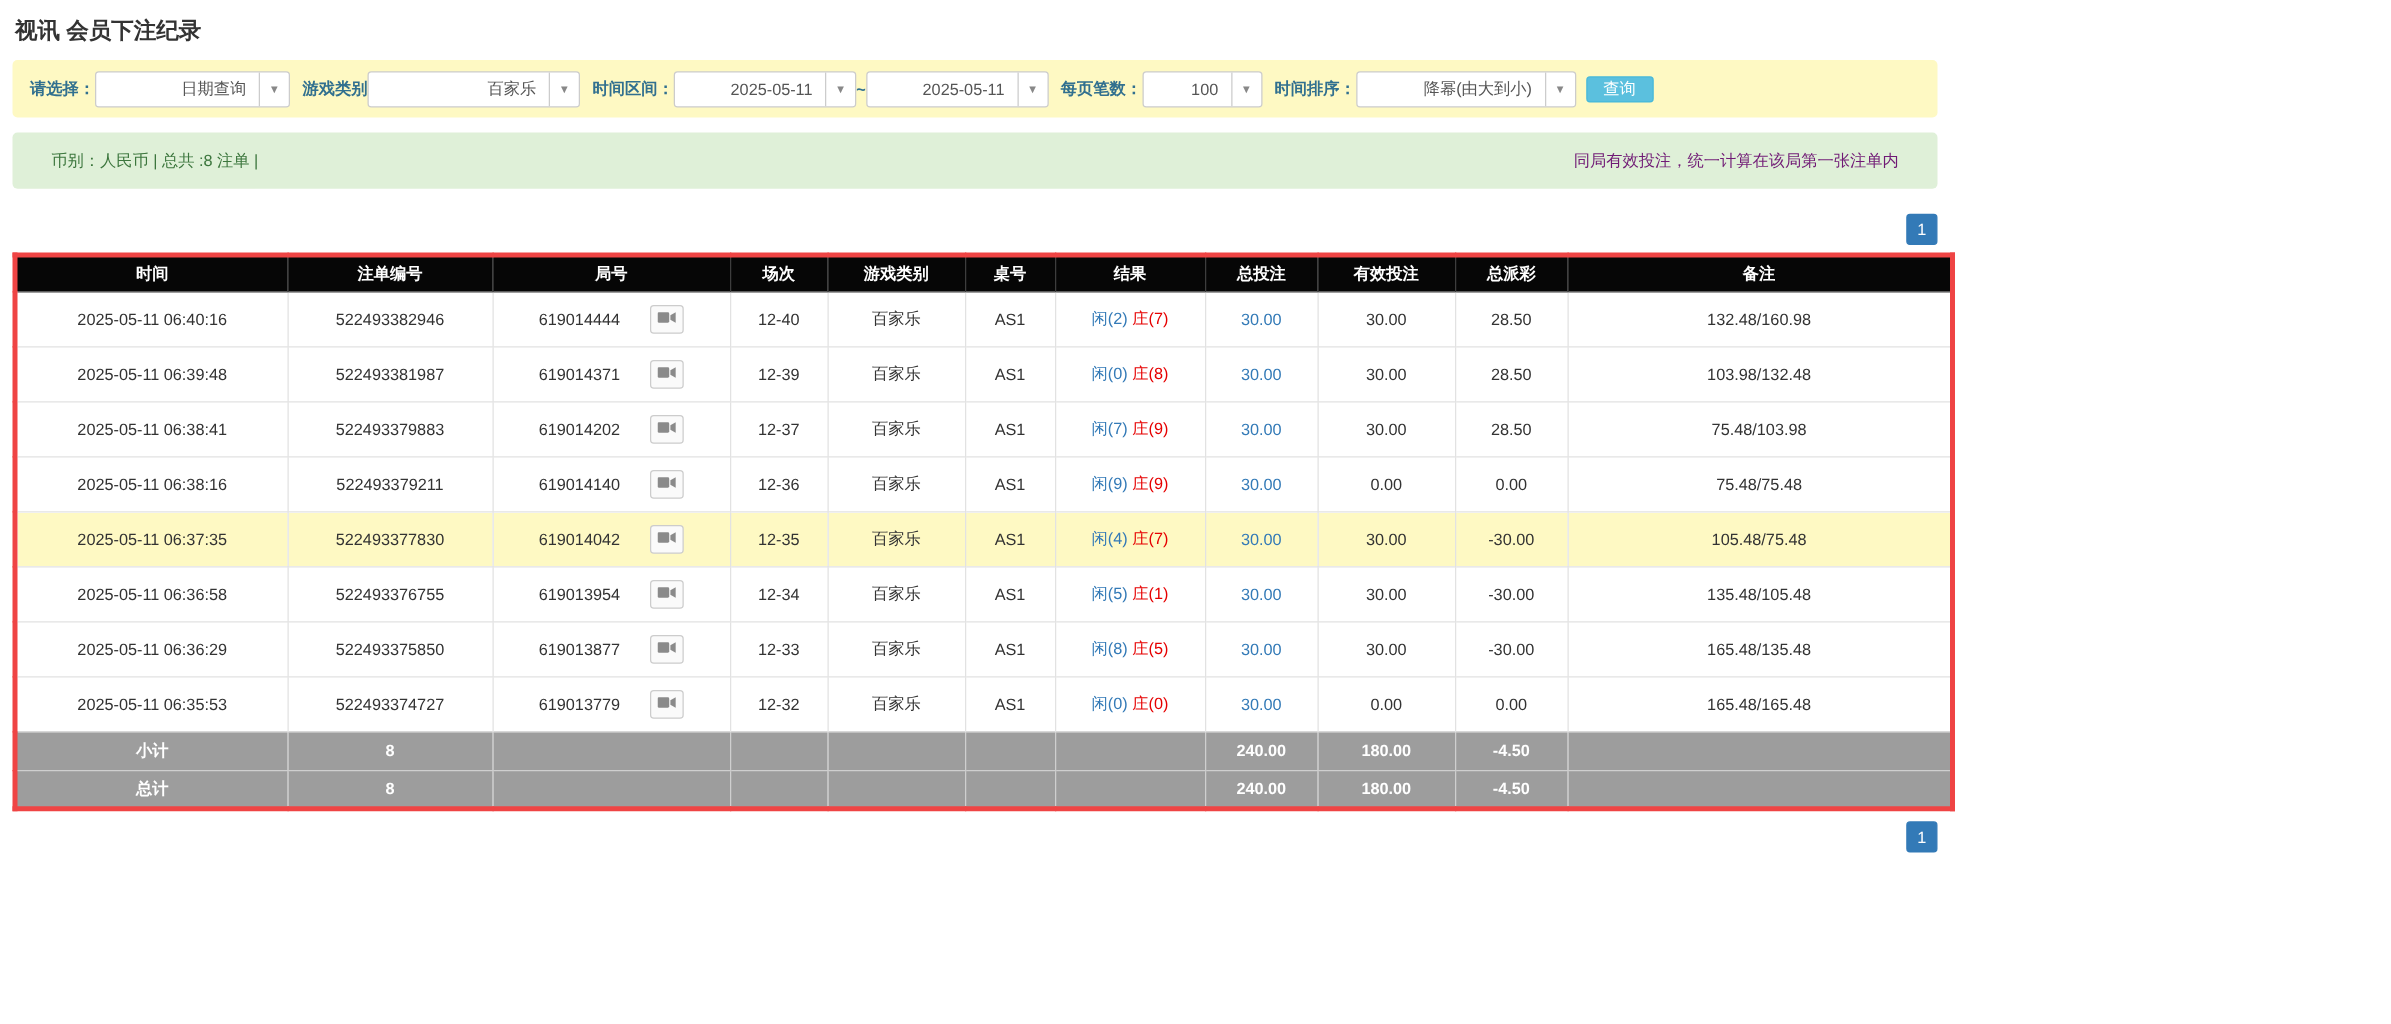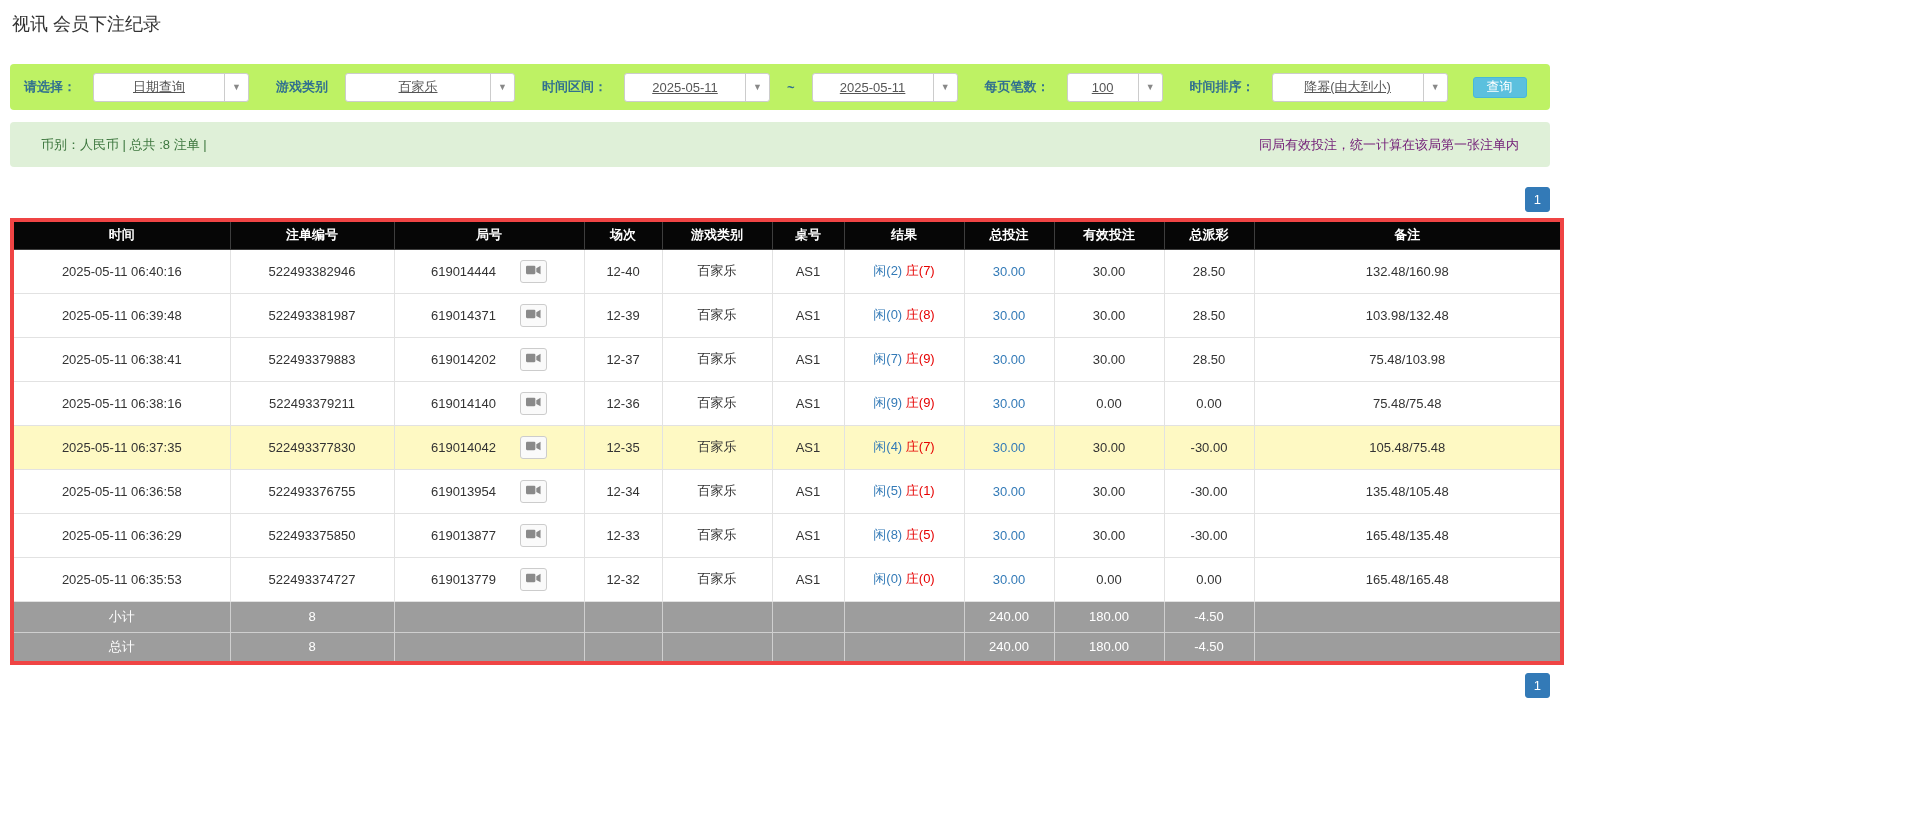"视讯 会员下注纪录" .page-title { font-weight: 400 -> 700; margin: 6px 0 28px 2px -> 6px 0 12px 2px }
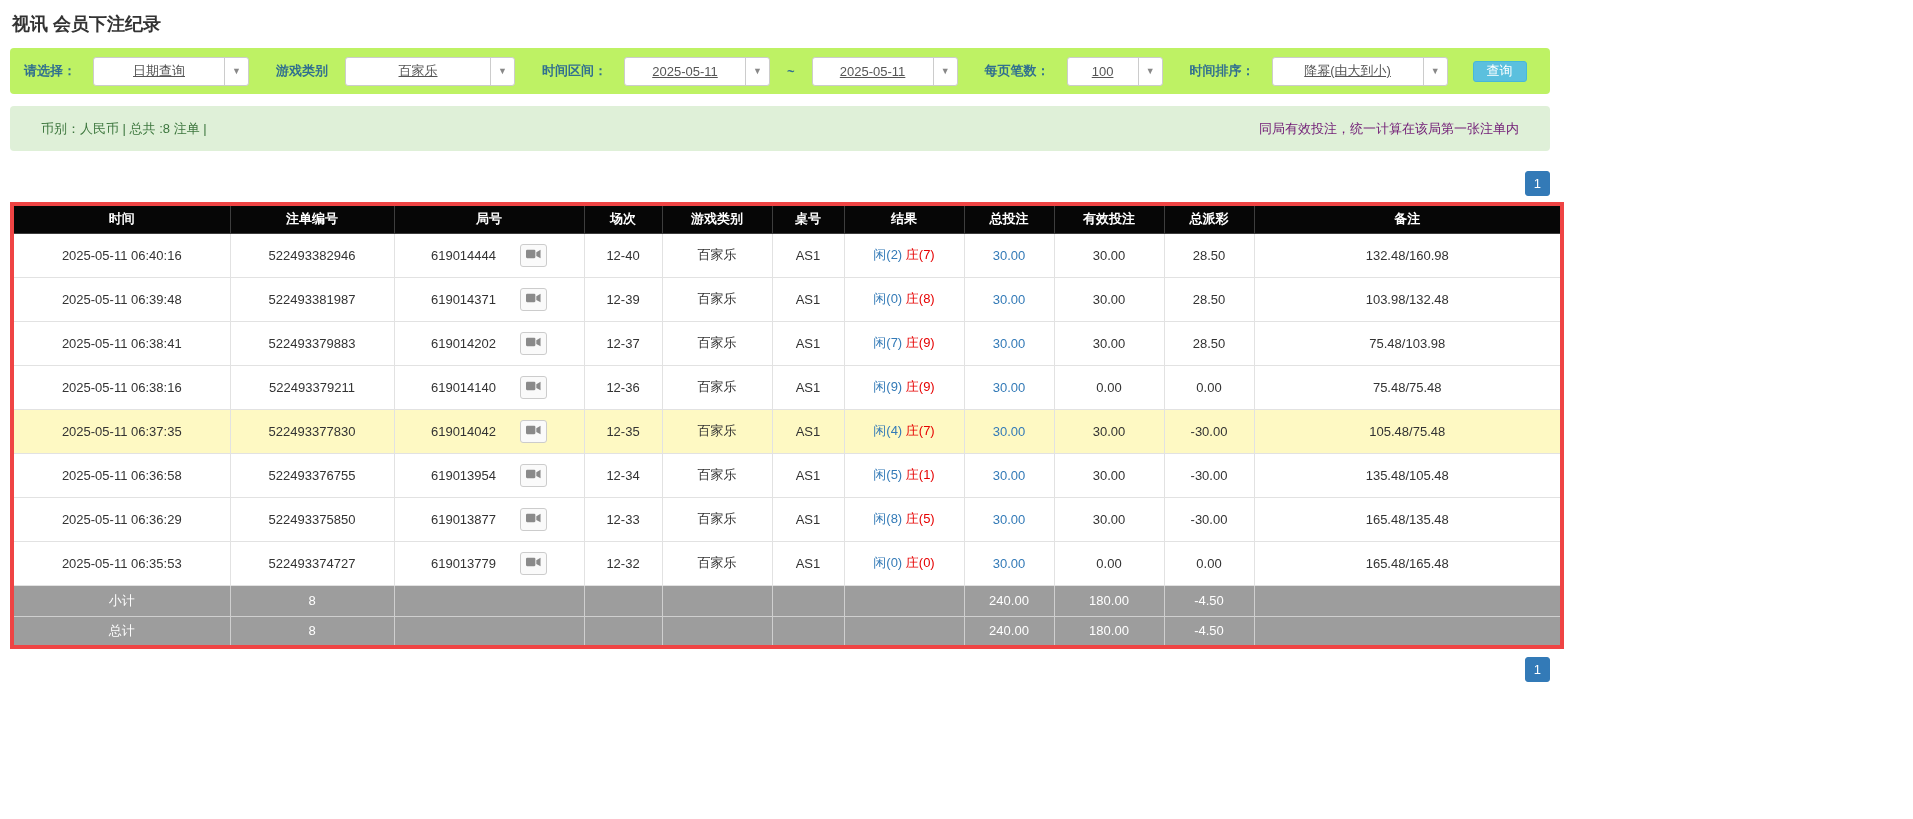"请选择：" .filter-bar { background: #bef264 -> #fef9c3; gap: 17px -> 0 }
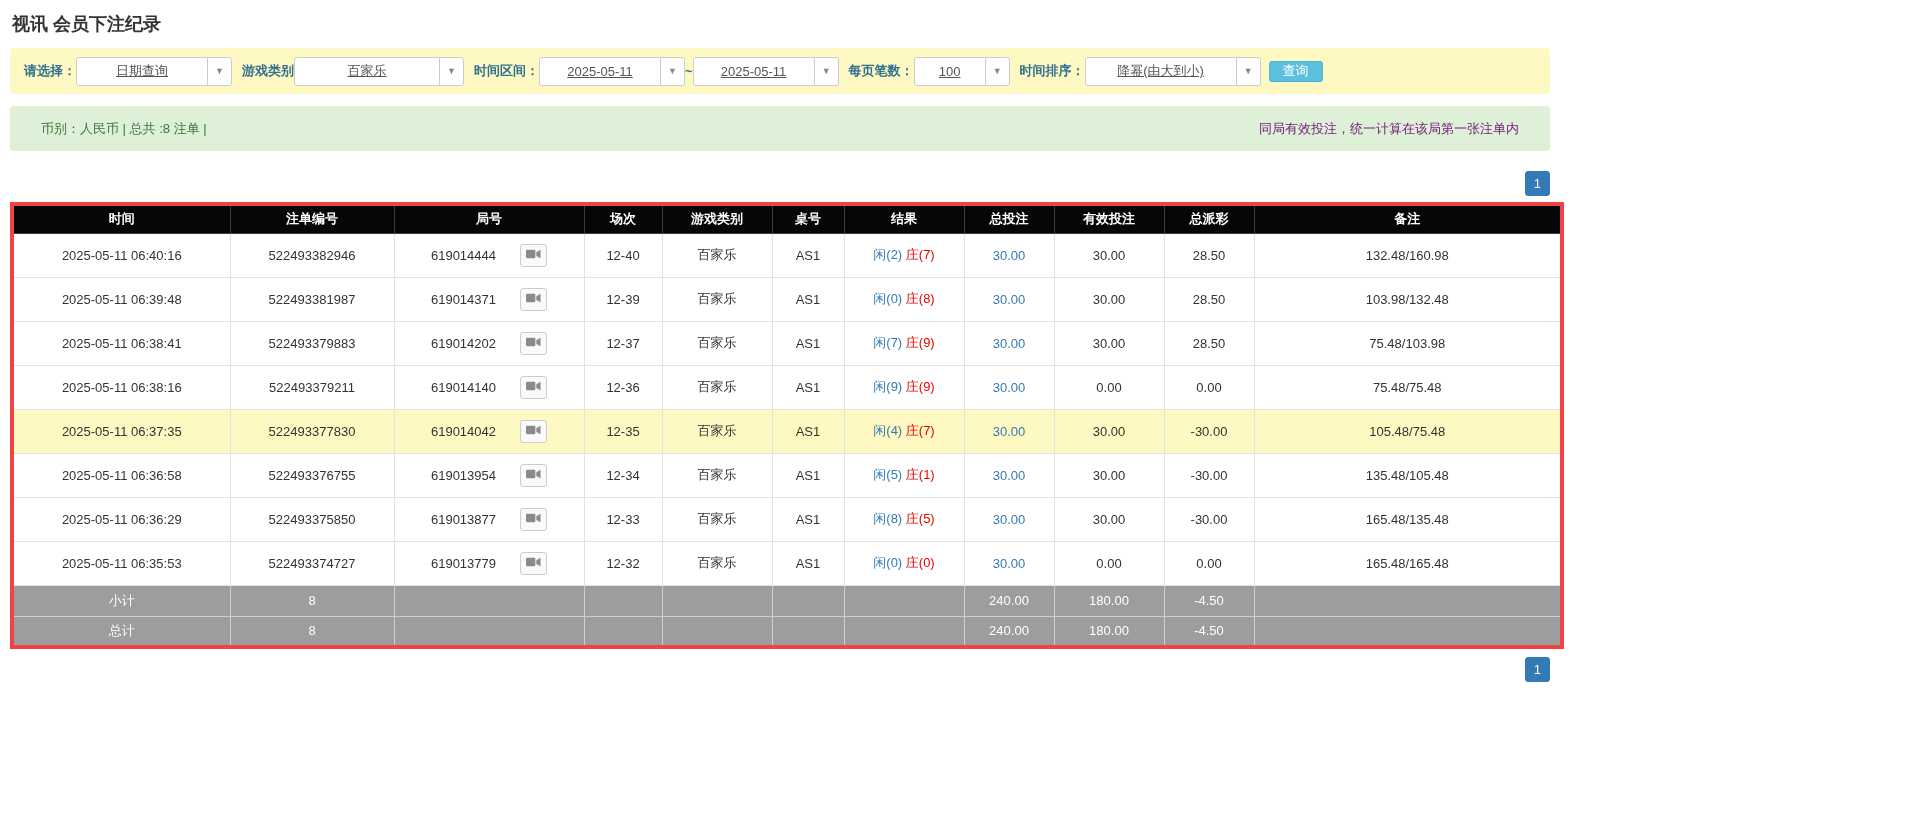"日期查询" .combo-text { text-align: center -> right; text-decoration: underline -> none }
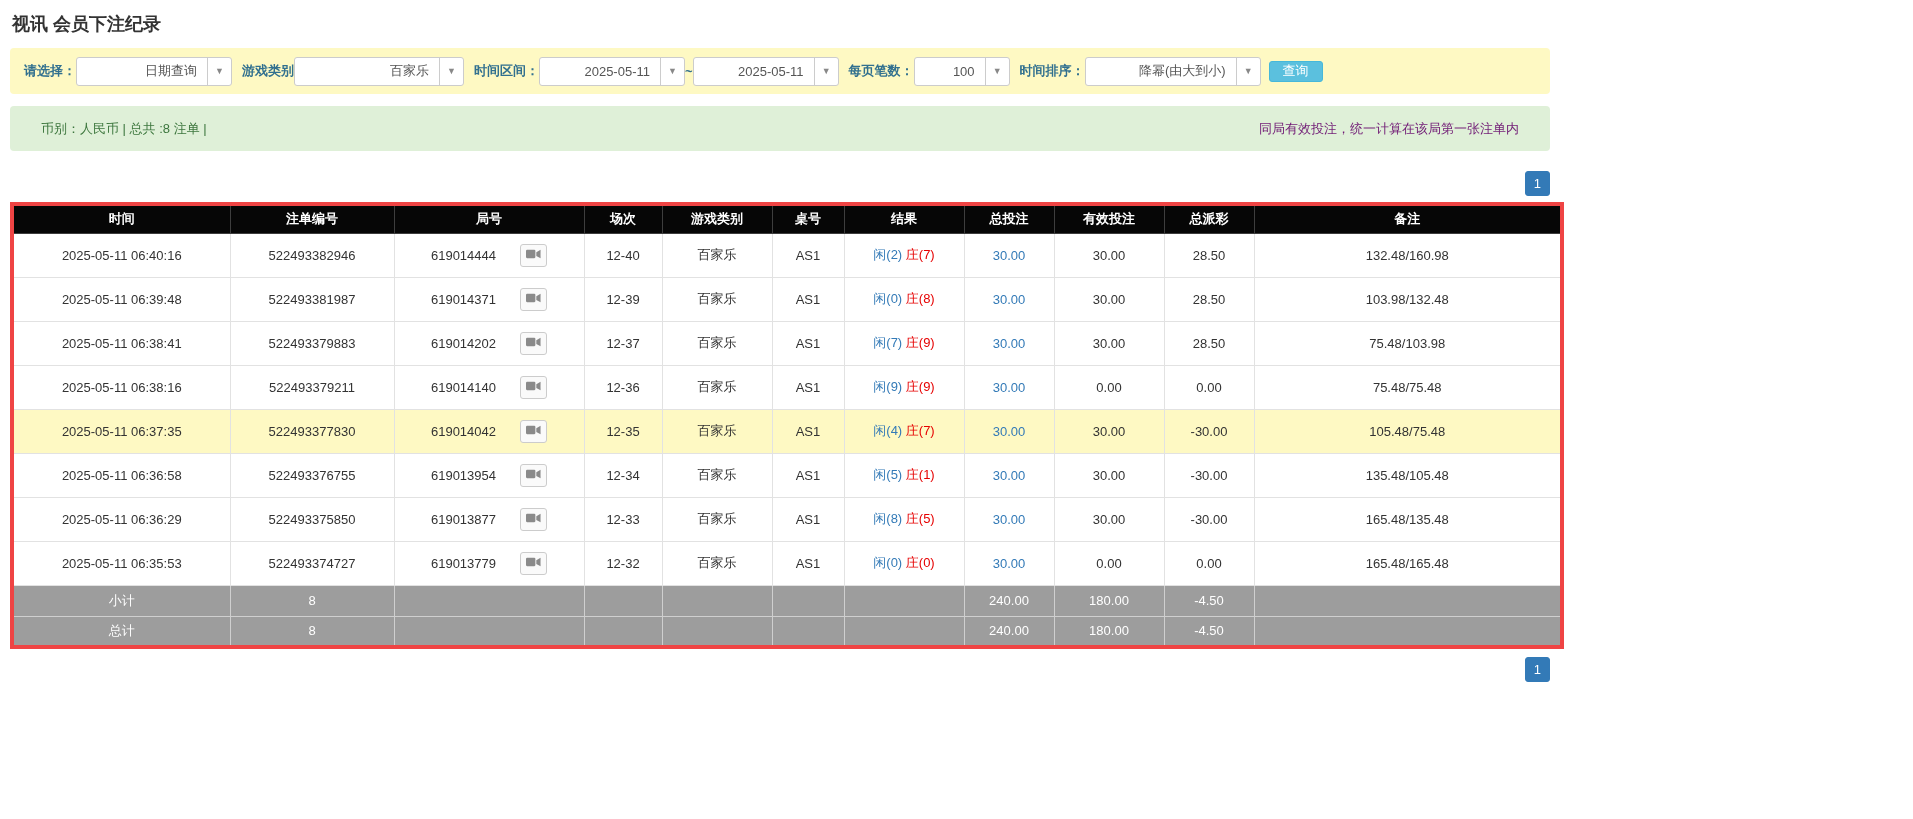"小计" table.records tfoot td { font-weight: normal -> bold }
